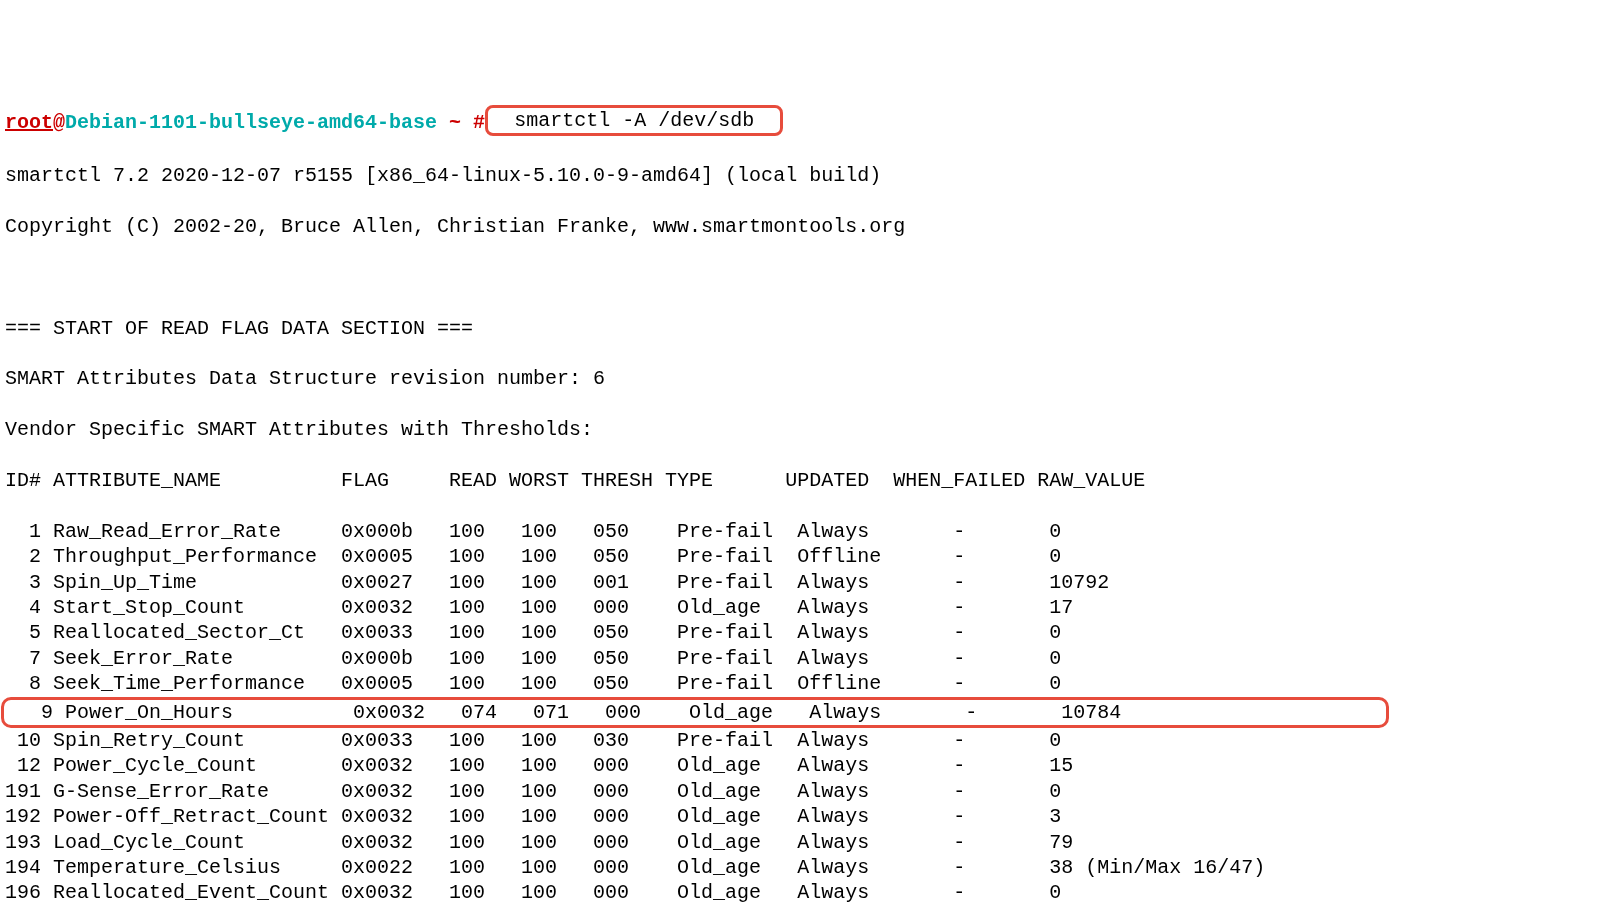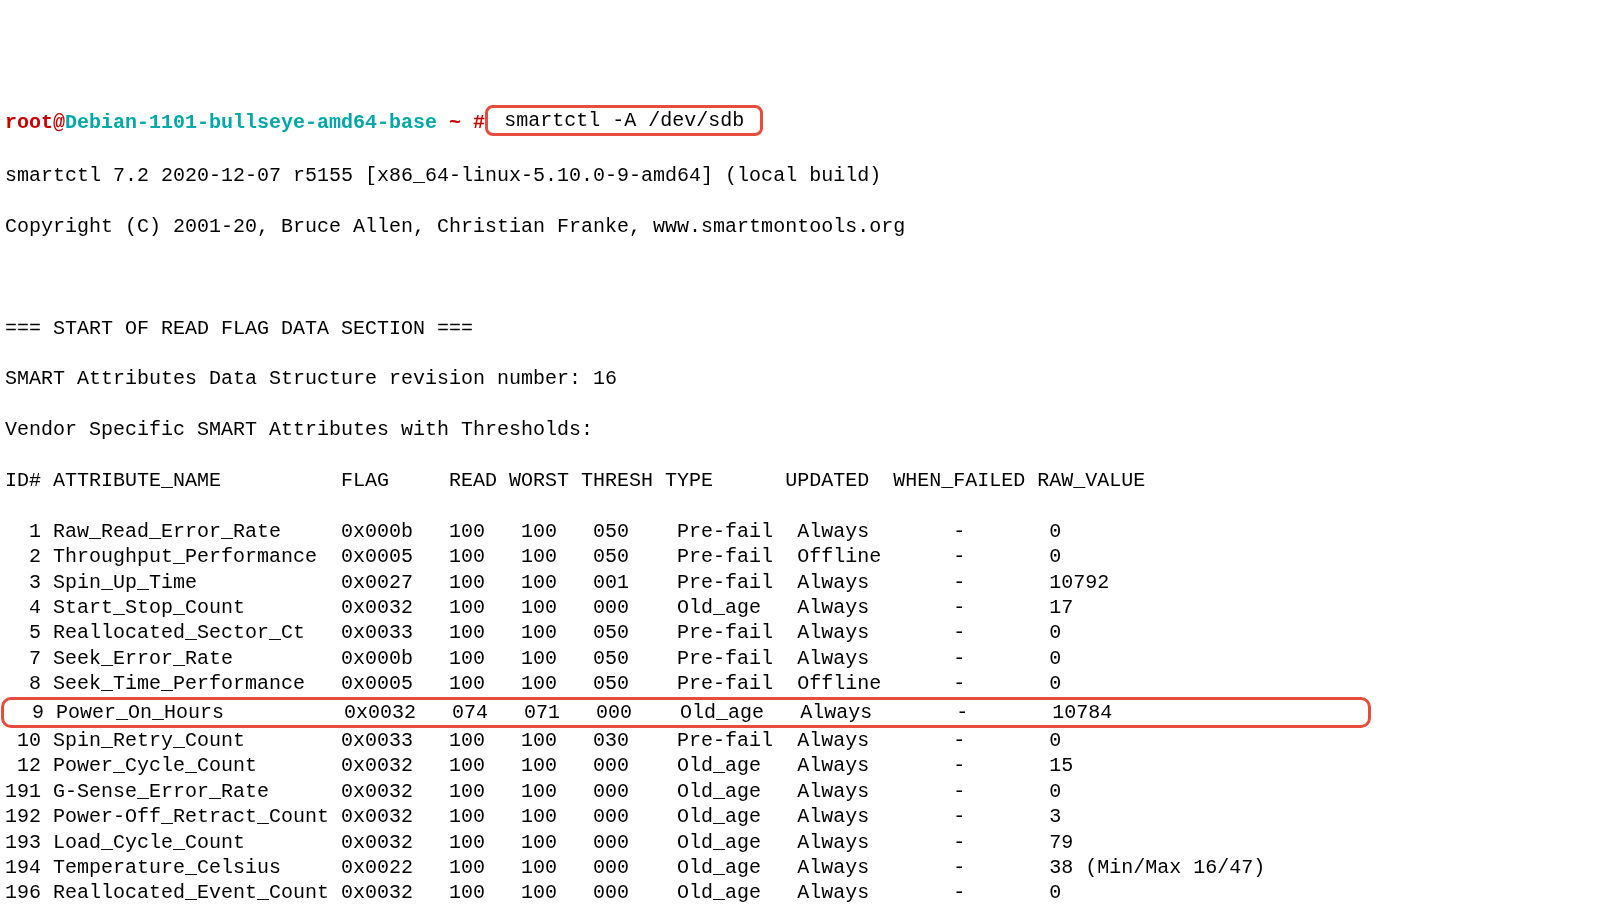"root" .prompt-user { text-decoration: none -> underline }
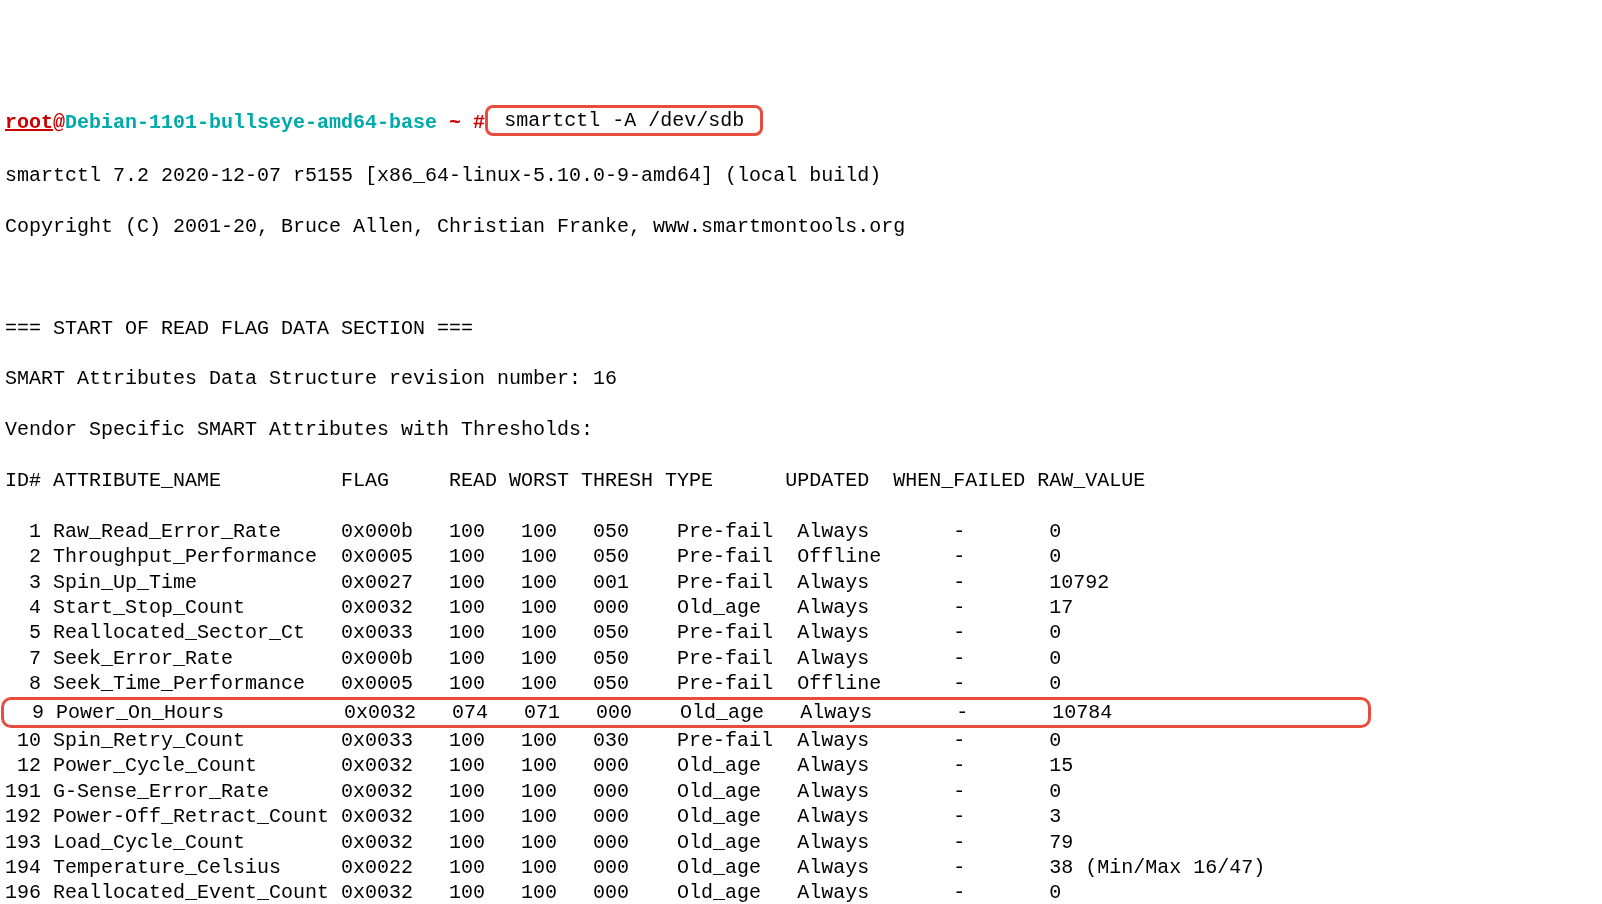"smartctl -A /dev/sdb" .cmd-highlight { padding: 0 4px -> 0 14px }
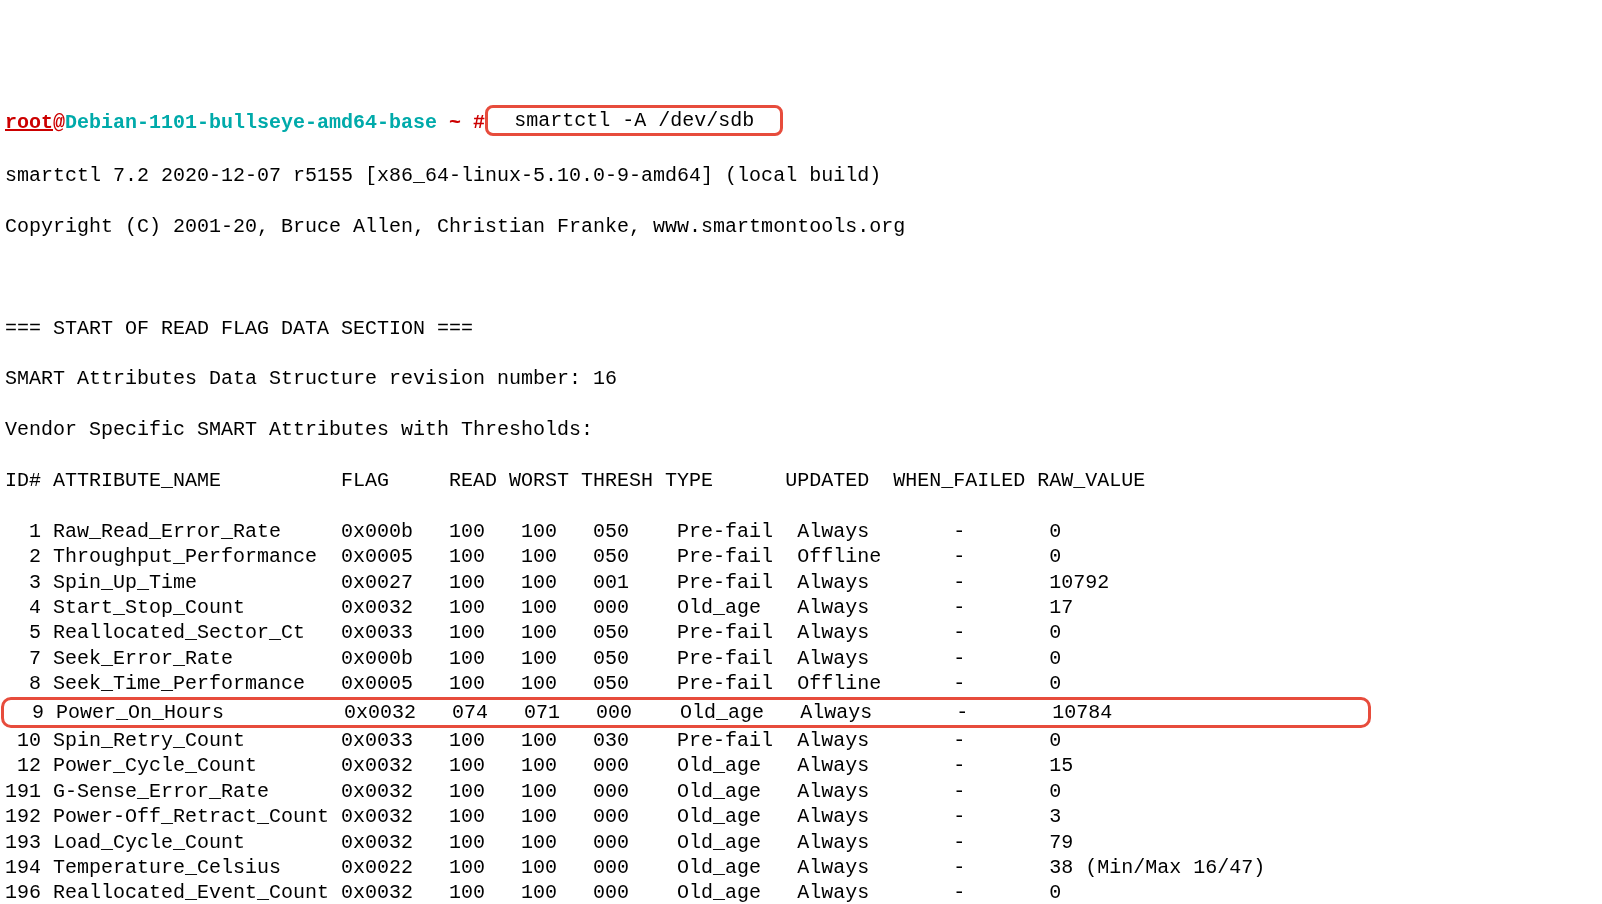"Copyright (C) 2001-20, Bruce Allen," span.line { text: 2001-20 -> 2002-20 }
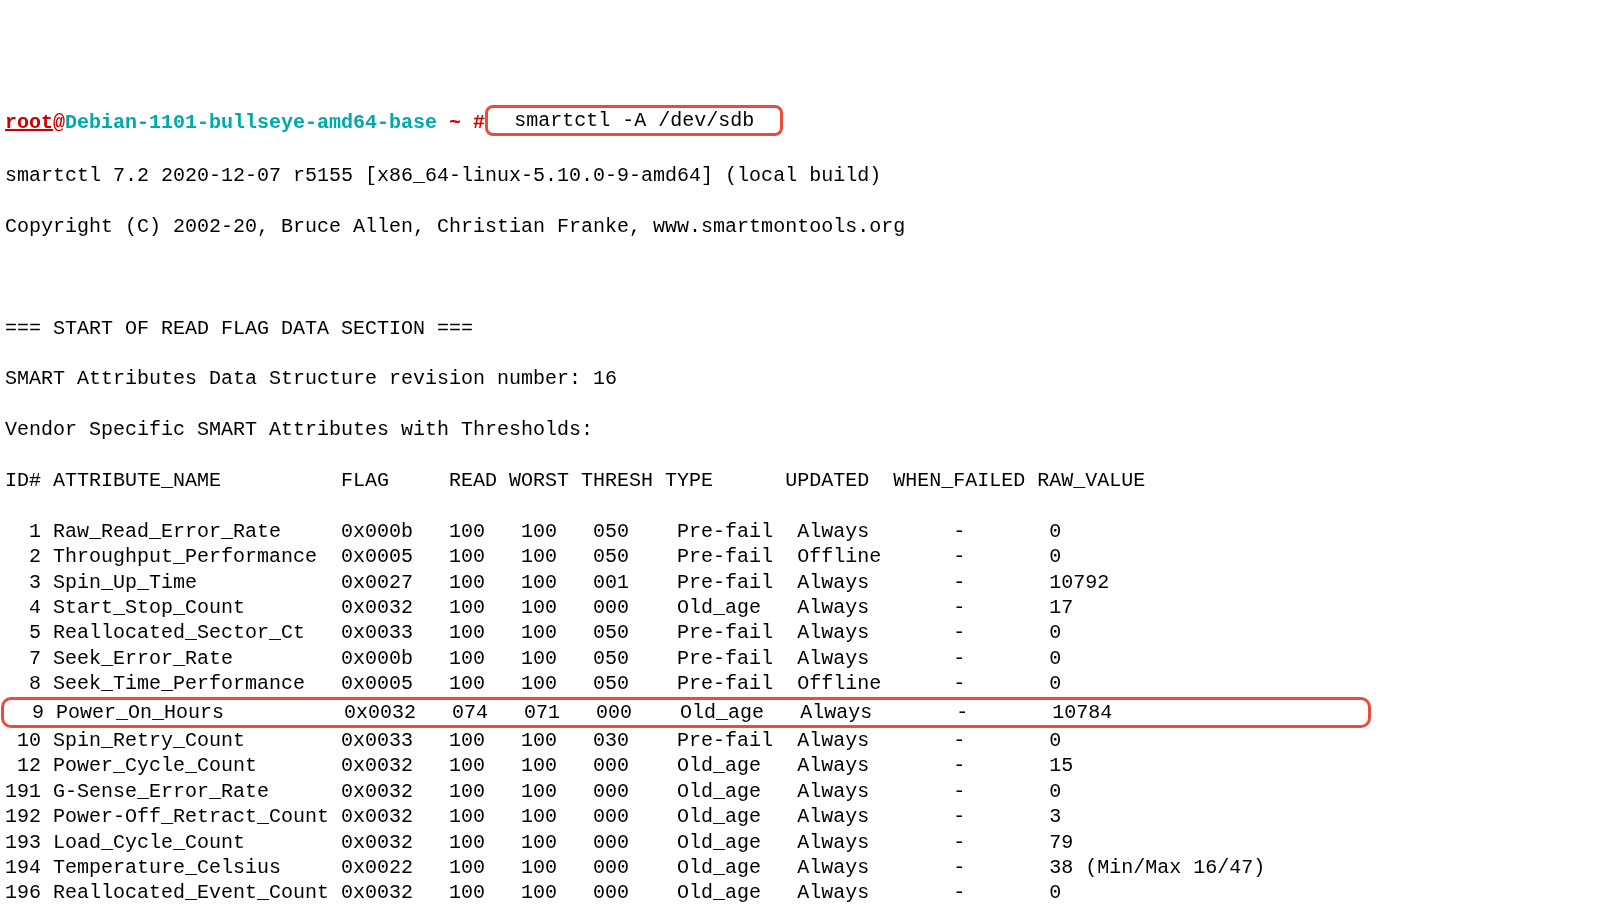"SMART Attributes Data Structure revision" span.line { text: 16 -> 6 }
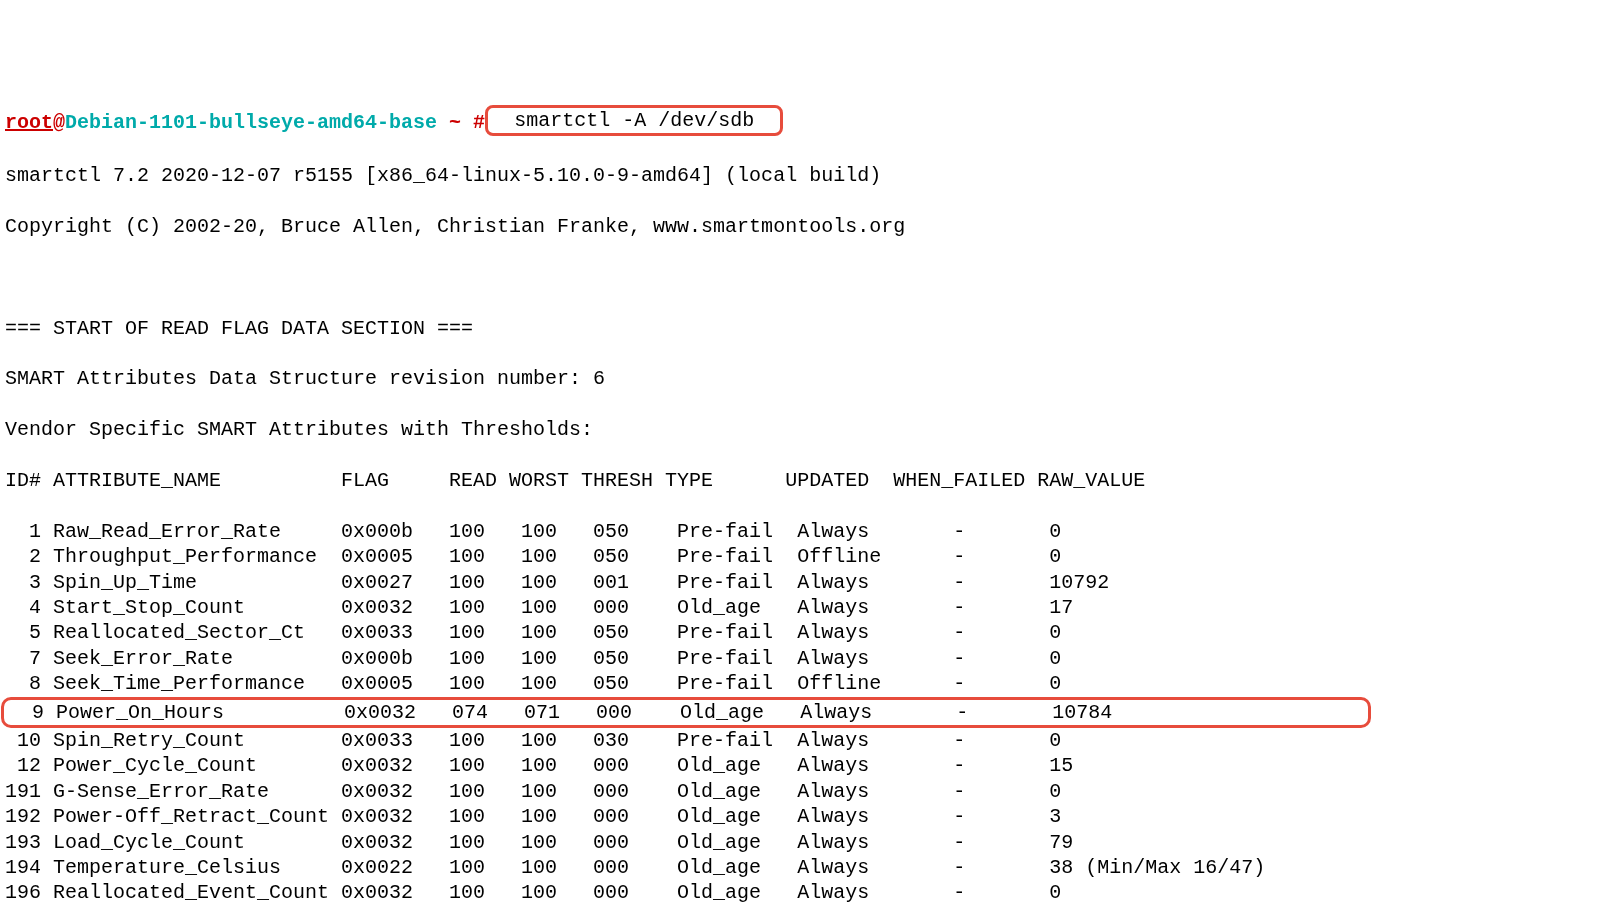"9 Power_On_Hours 0x0032 074 071" .row-highlight { padding: 0 4px -> 0 13px }
